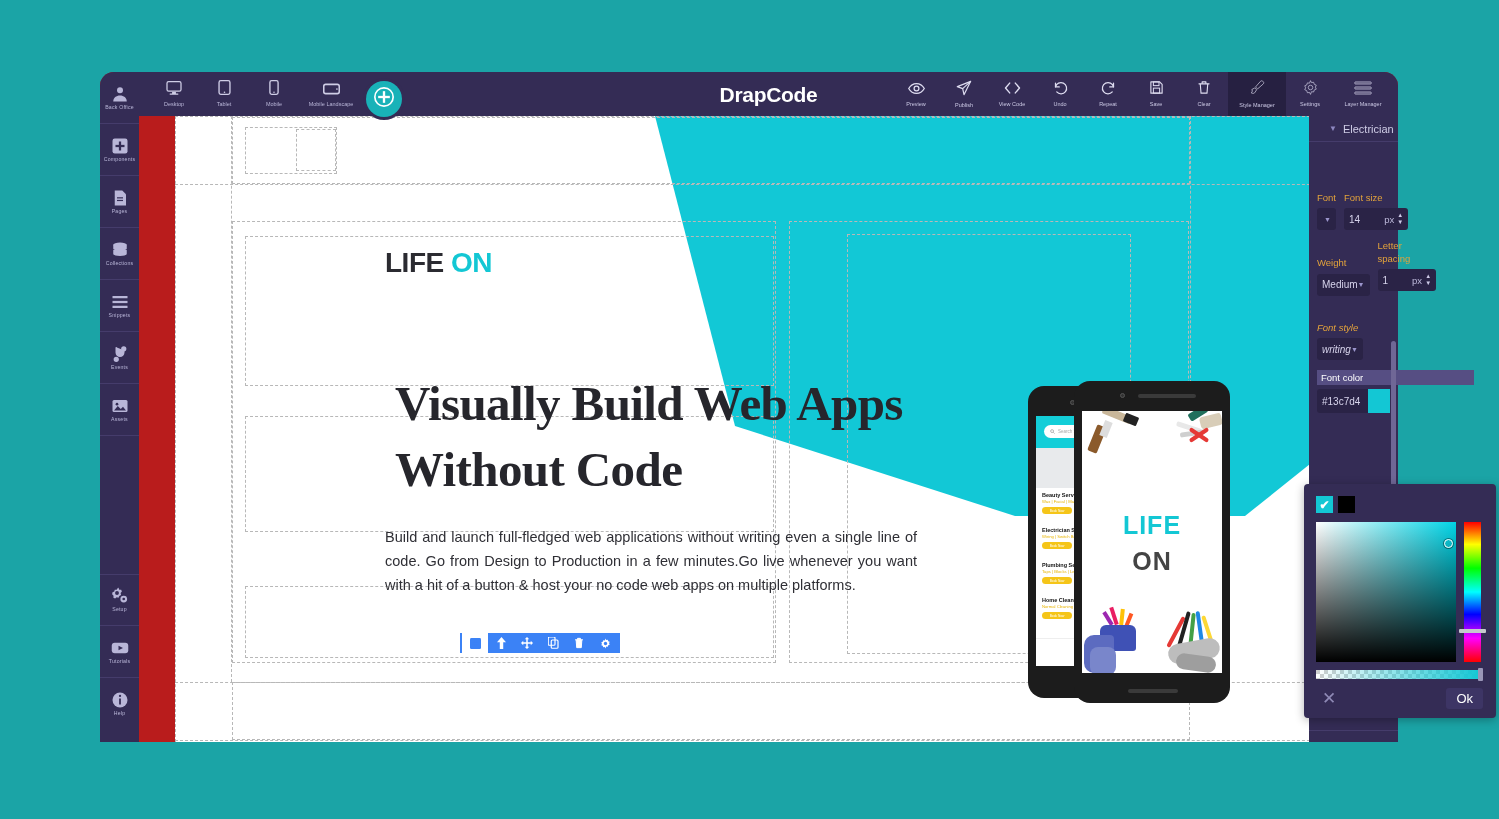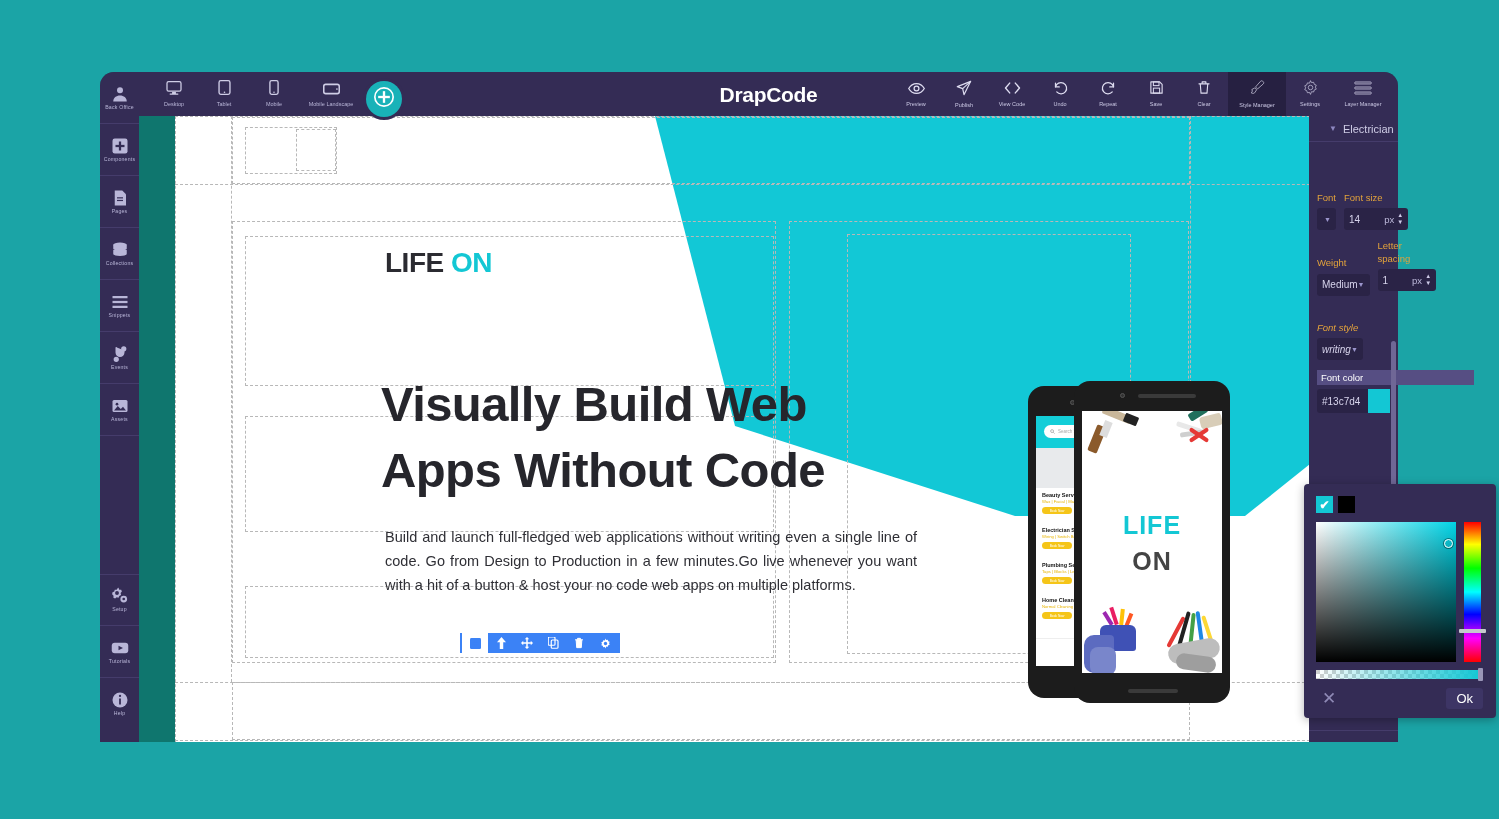"DrapCode" #app-window { background: #0f766e -> #b91c1c }
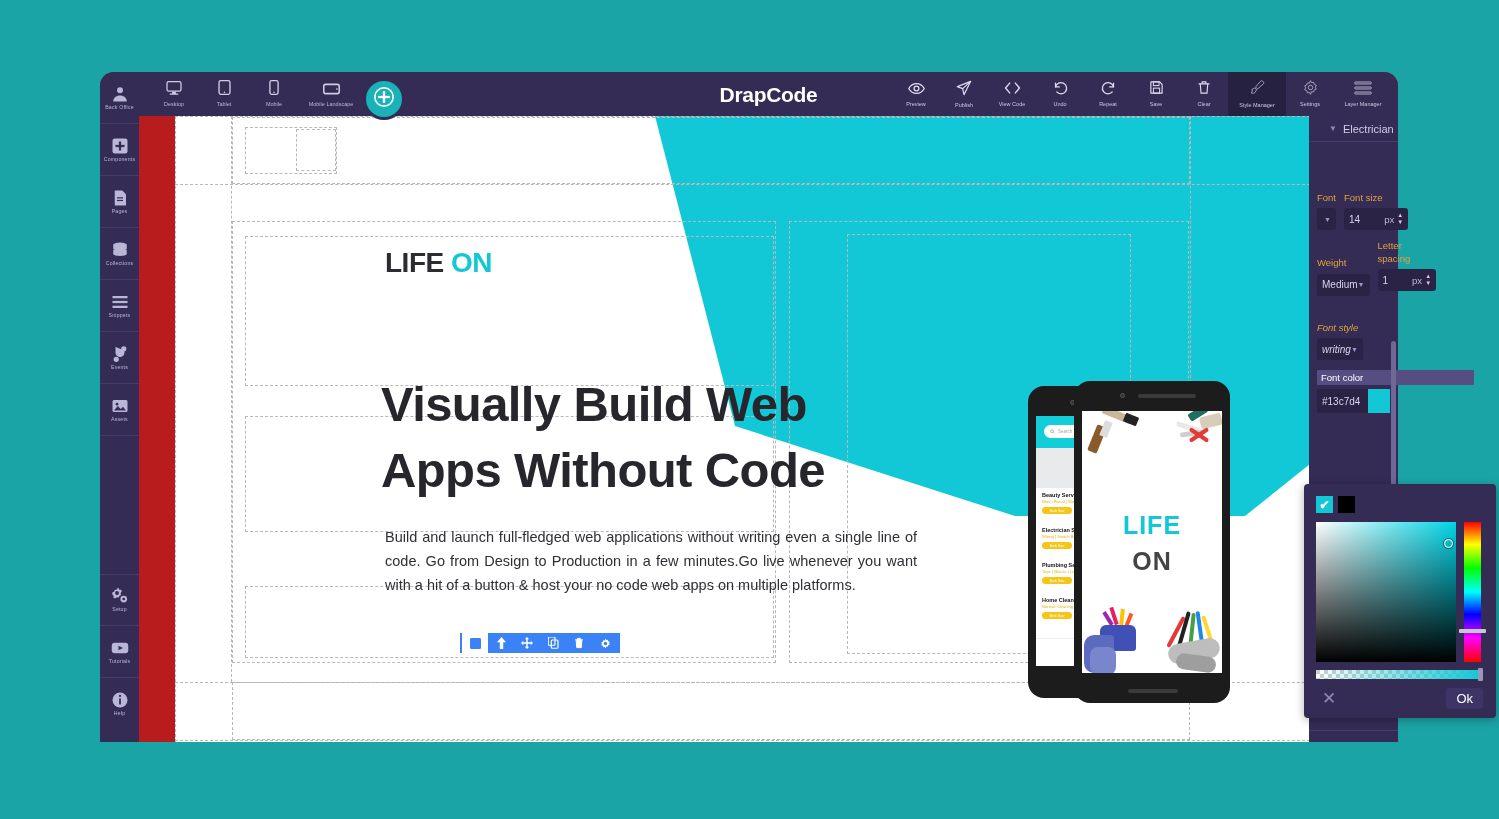"Visually Build Web Apps Without" #headline { font-family: none -> Liberation Serif, serif; left: 206px -> 220px }
